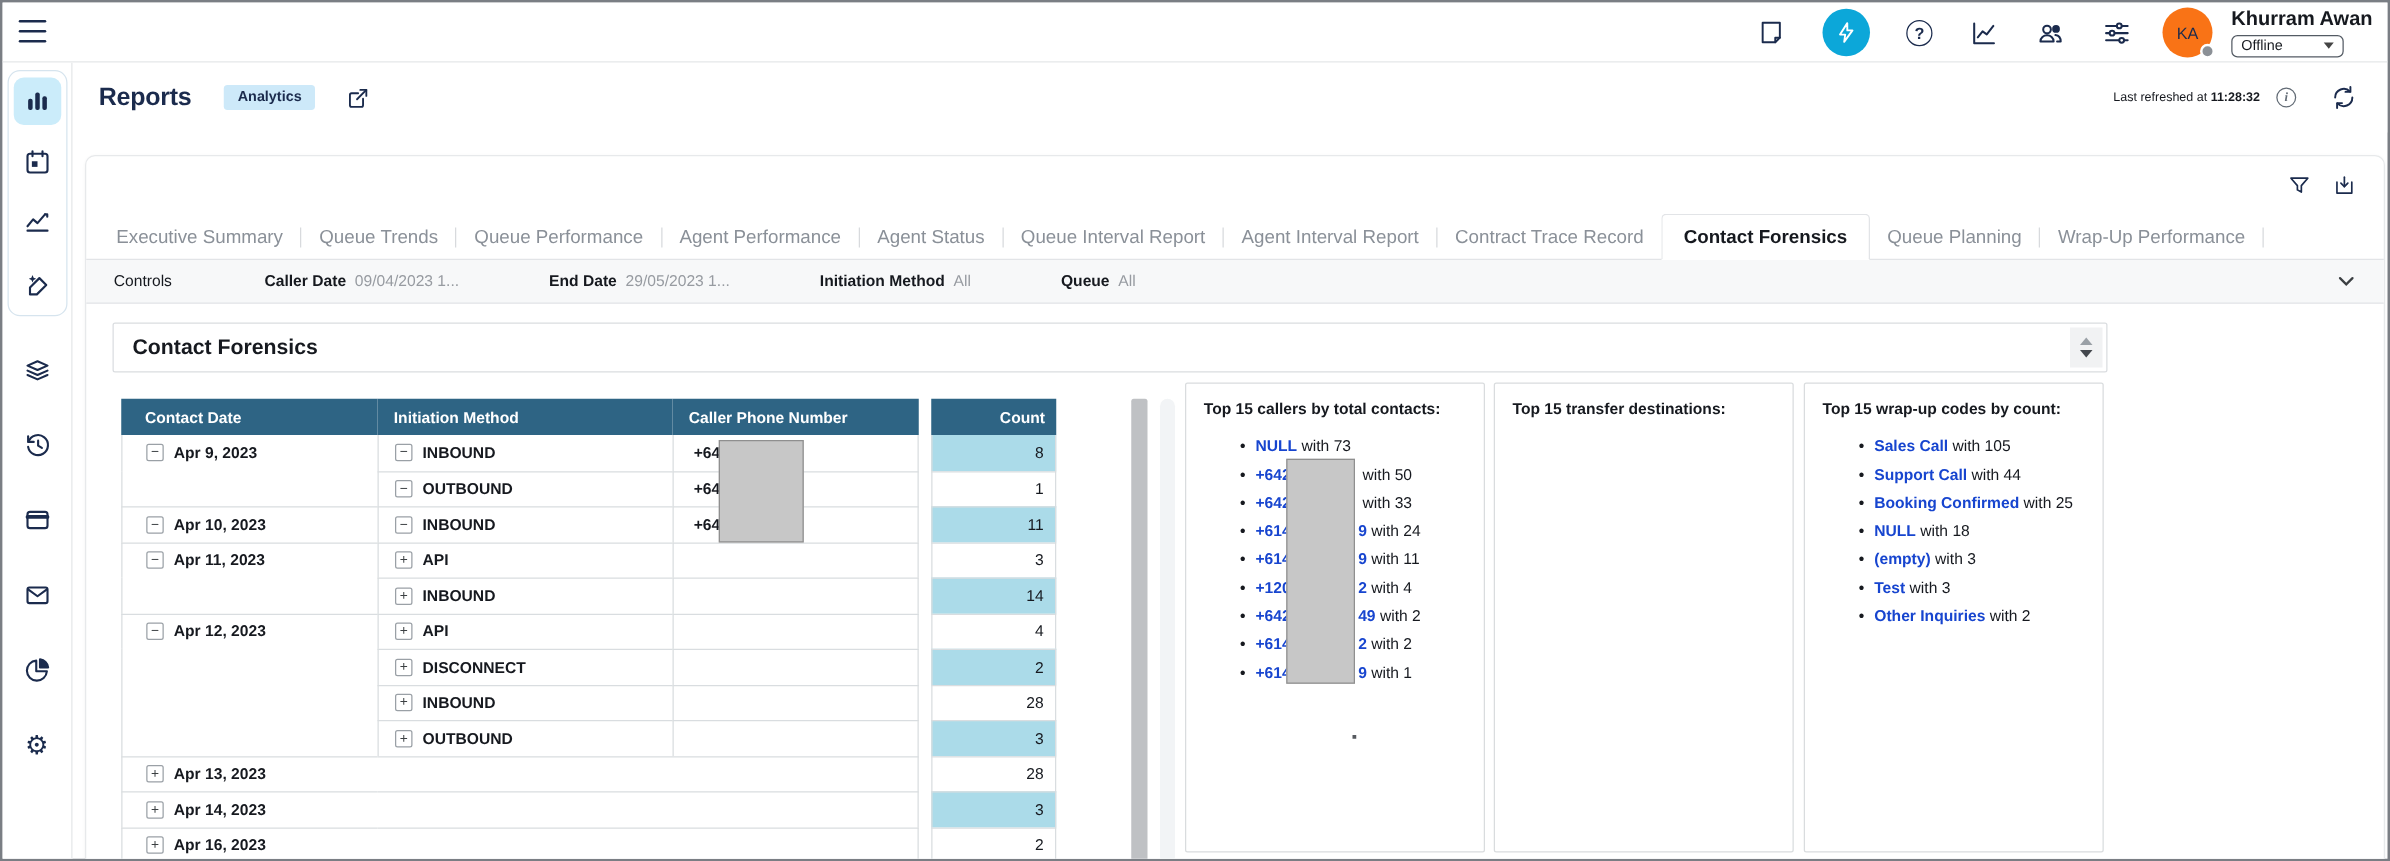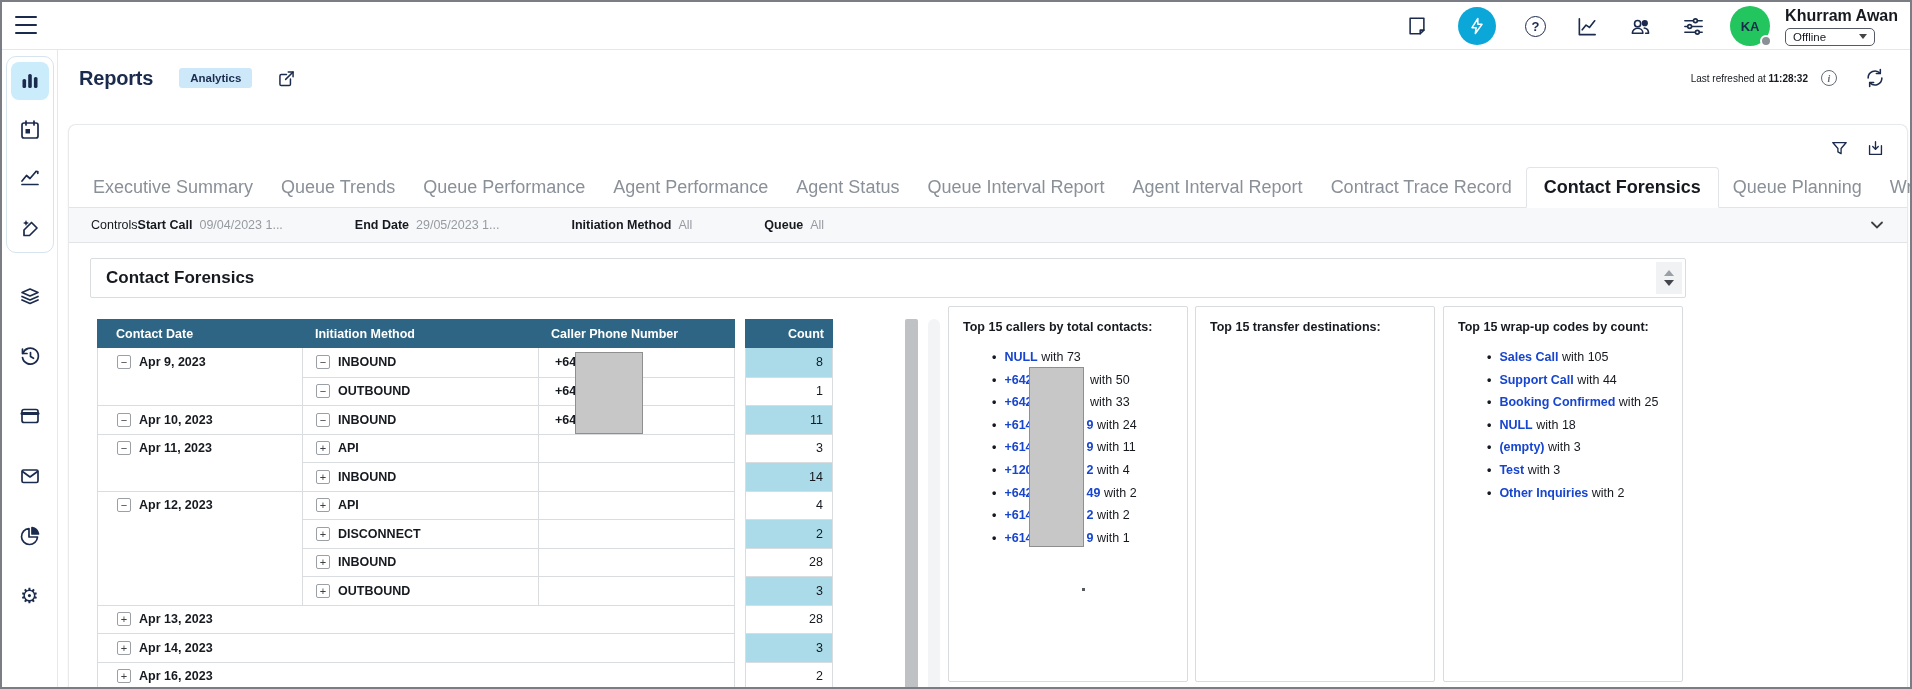"KA" .avatar { background: #22c55e -> #f97316; font-weight: bold -> normal }
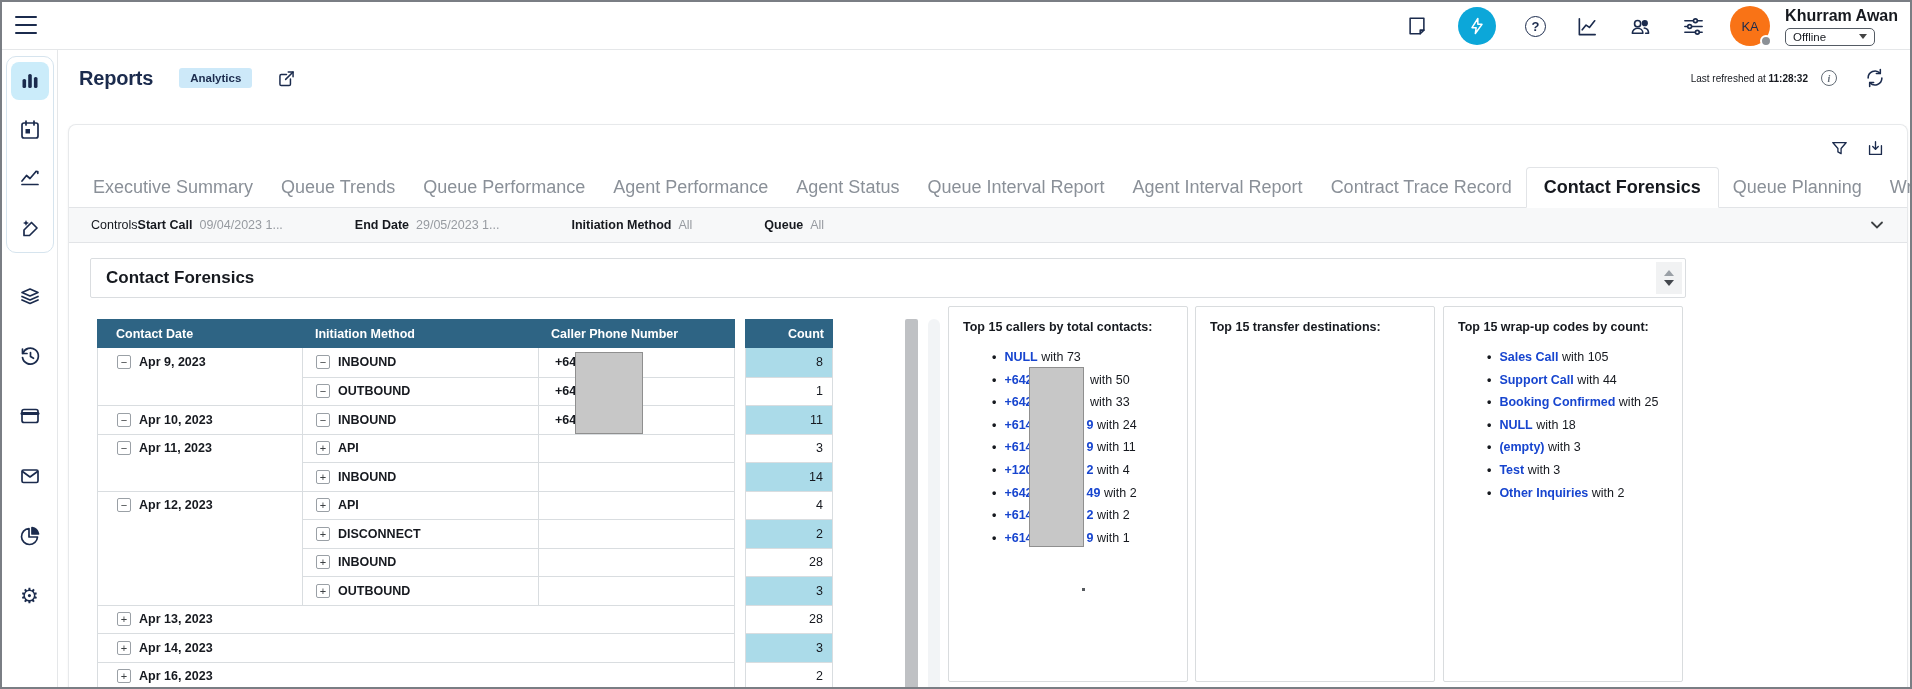"Executive Summary" .tab { font-size: 18px -> 15px }
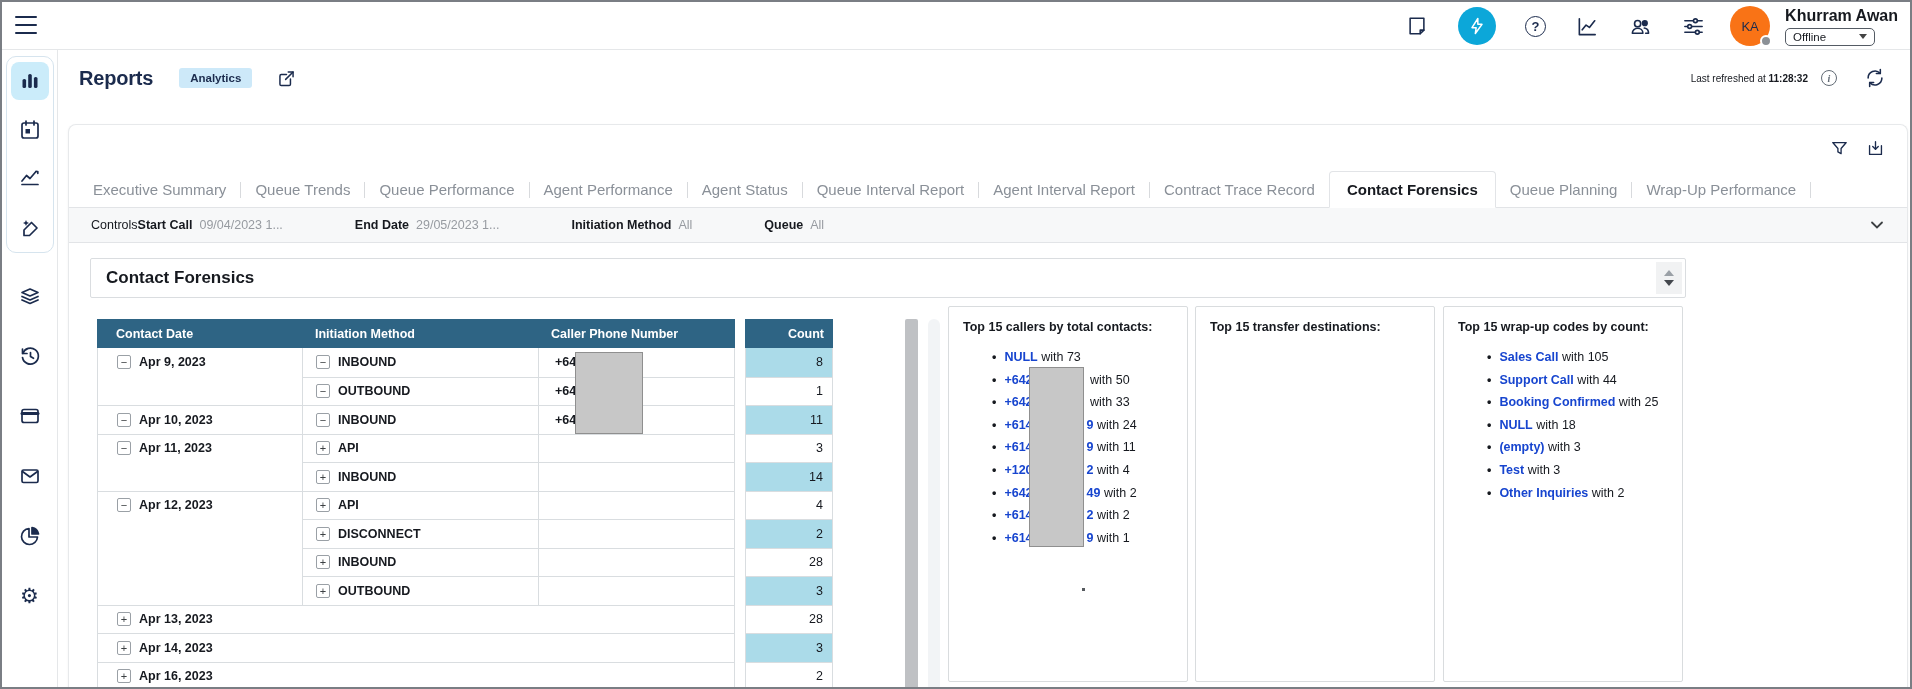"Controls" .controls-label { margin-right: none -> 74px }
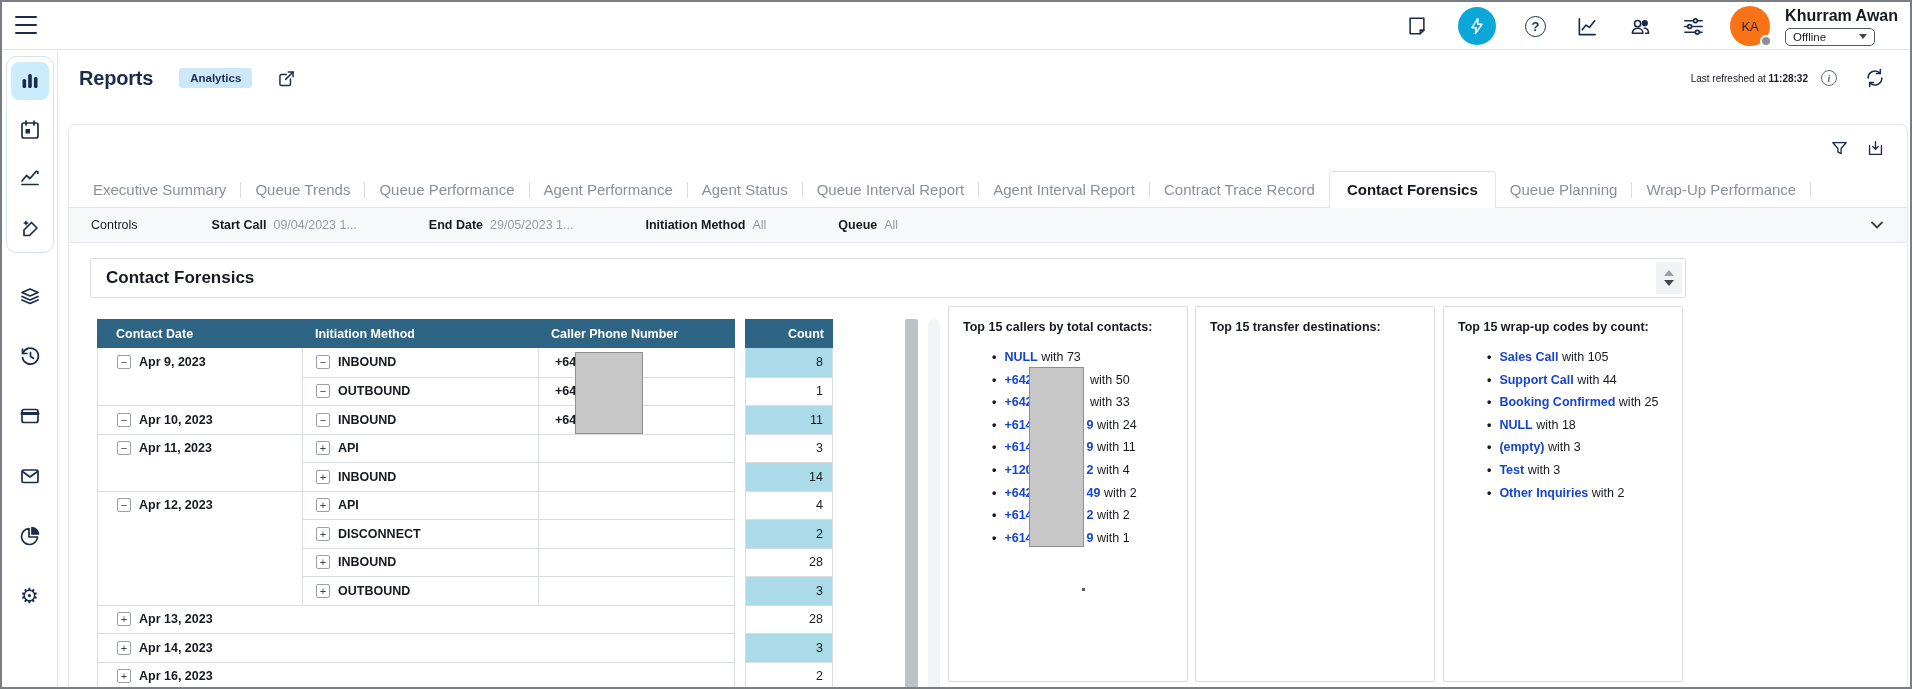"Start Call" b { text: Start Call -> Caller Date }
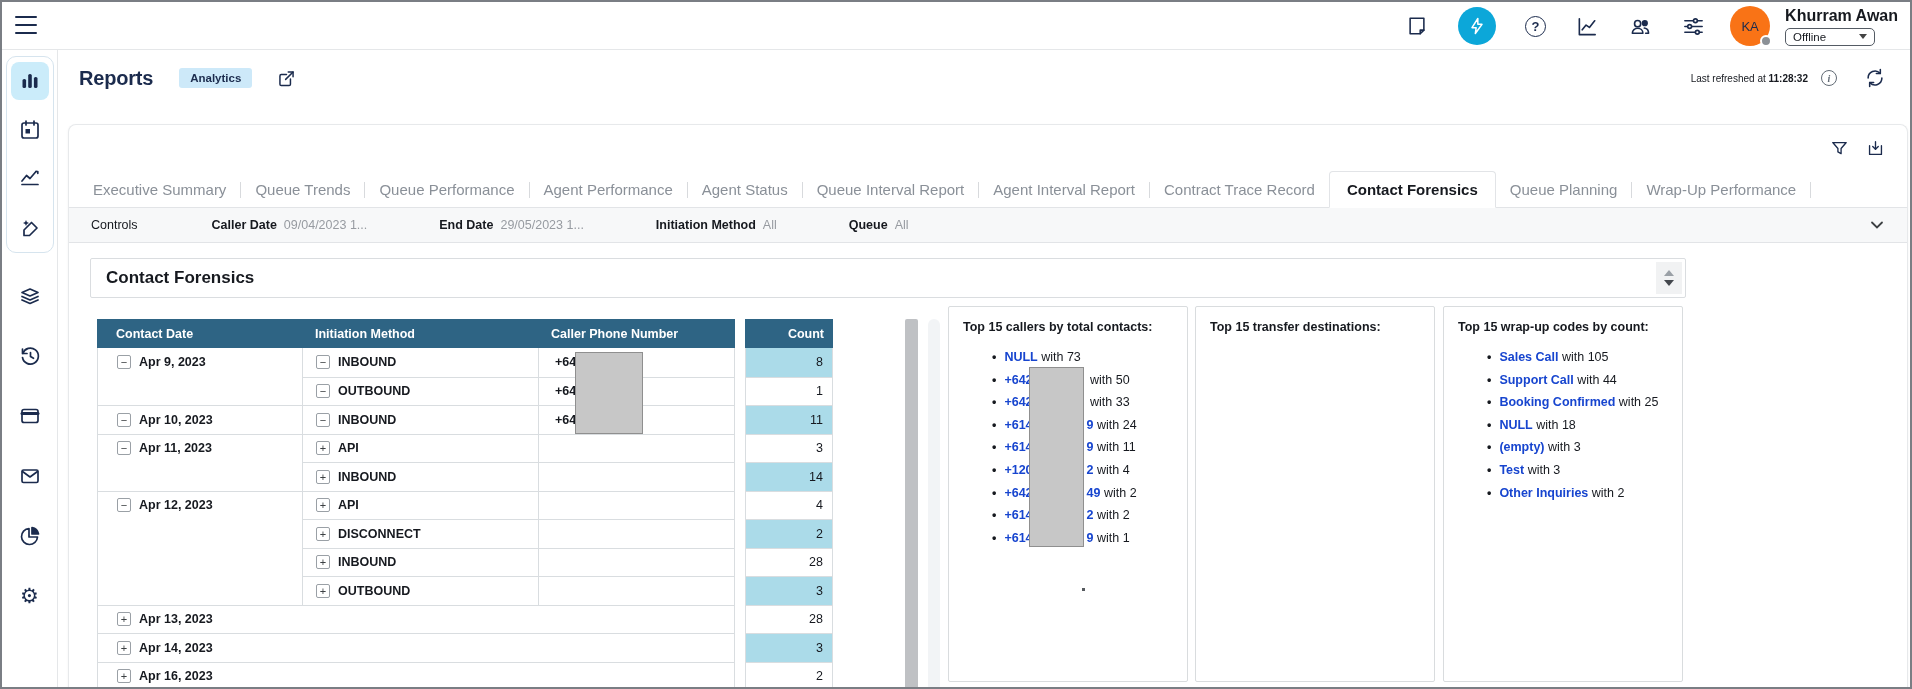"Count" .c-count { width: 88px -> 100px }
